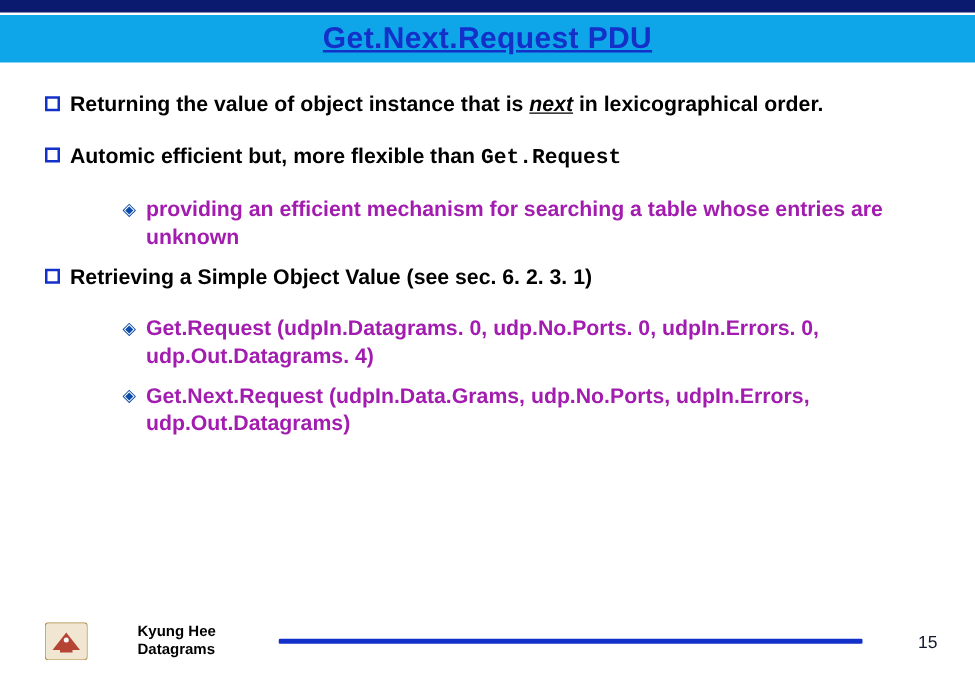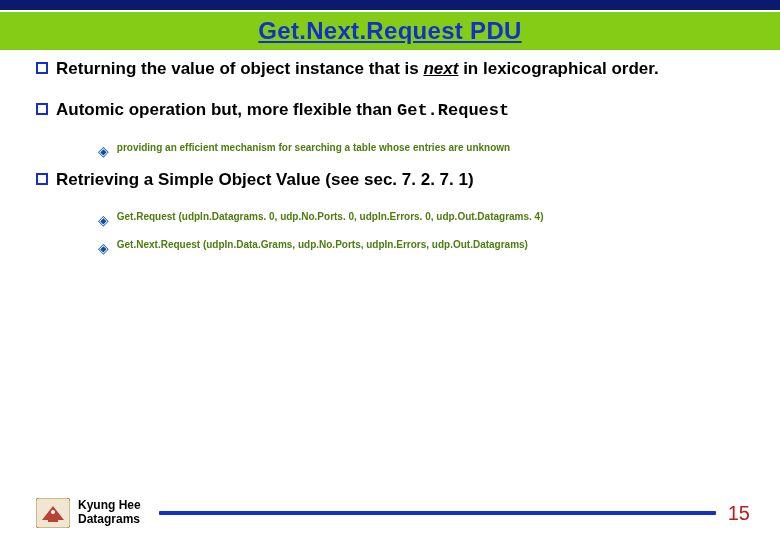"Get.Next.Request PDU" .title-band { background: #84cc16 -> #0ea5e9 }
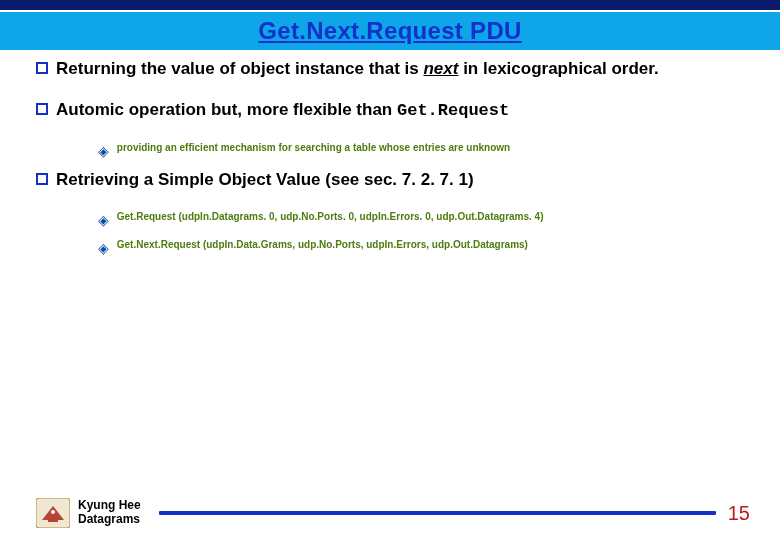"Returning the value of object" .content { padding: 8px 36px 0 36px -> 23px 36px 0 36px }
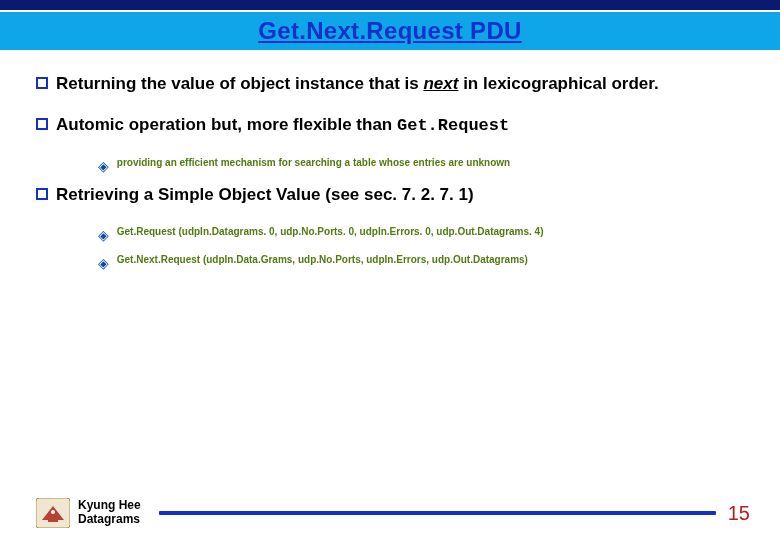"Automic operation but, more flexible" span { text: operation -> efficient }
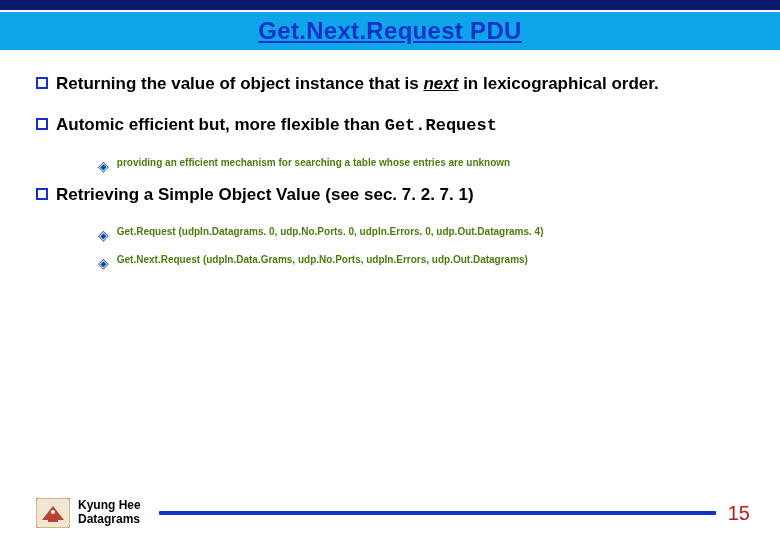"providing an efficient mechanism for" .sub-body { color: #4d7c0f -> #a21caf; font-size: 10px -> 17px }
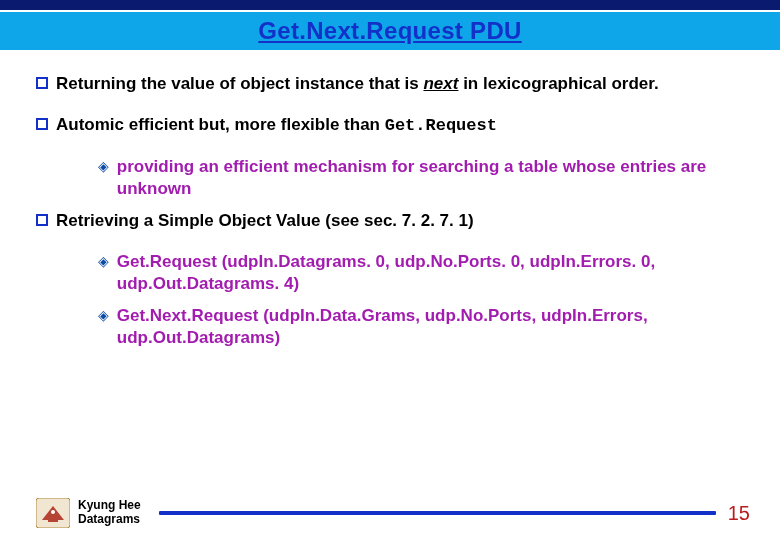"Retrieving a Simple Object Value" div.bullet-body { text: 7. 2. 7 -> 6. 2. 3 }
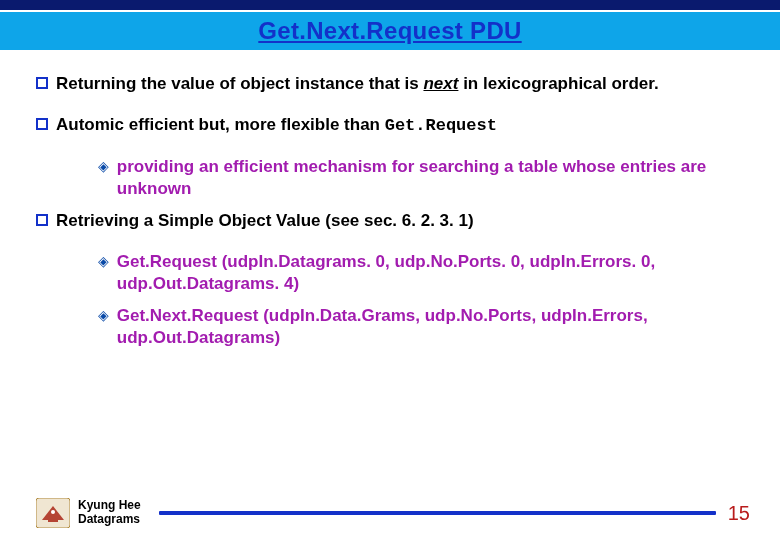"Kyung Hee" .footer { gap: none -> 32px }
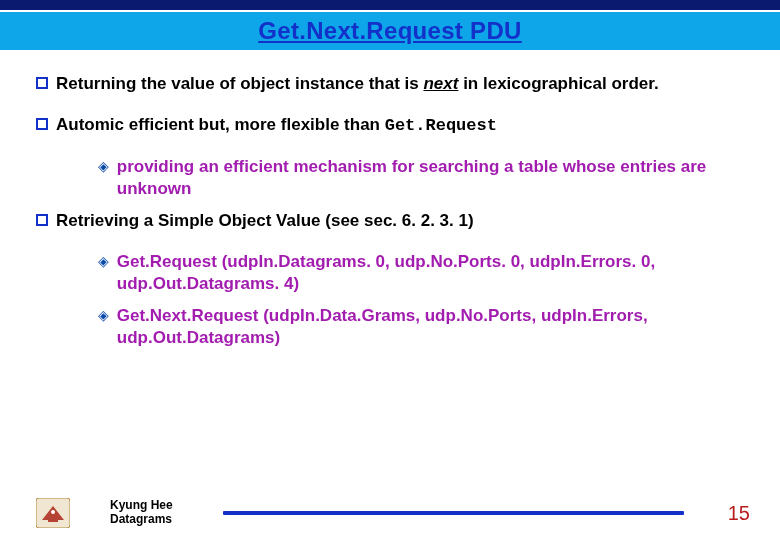"15" .page-num { color: #b91c1c -> #0f172a; font-size: 20px -> 14px }
